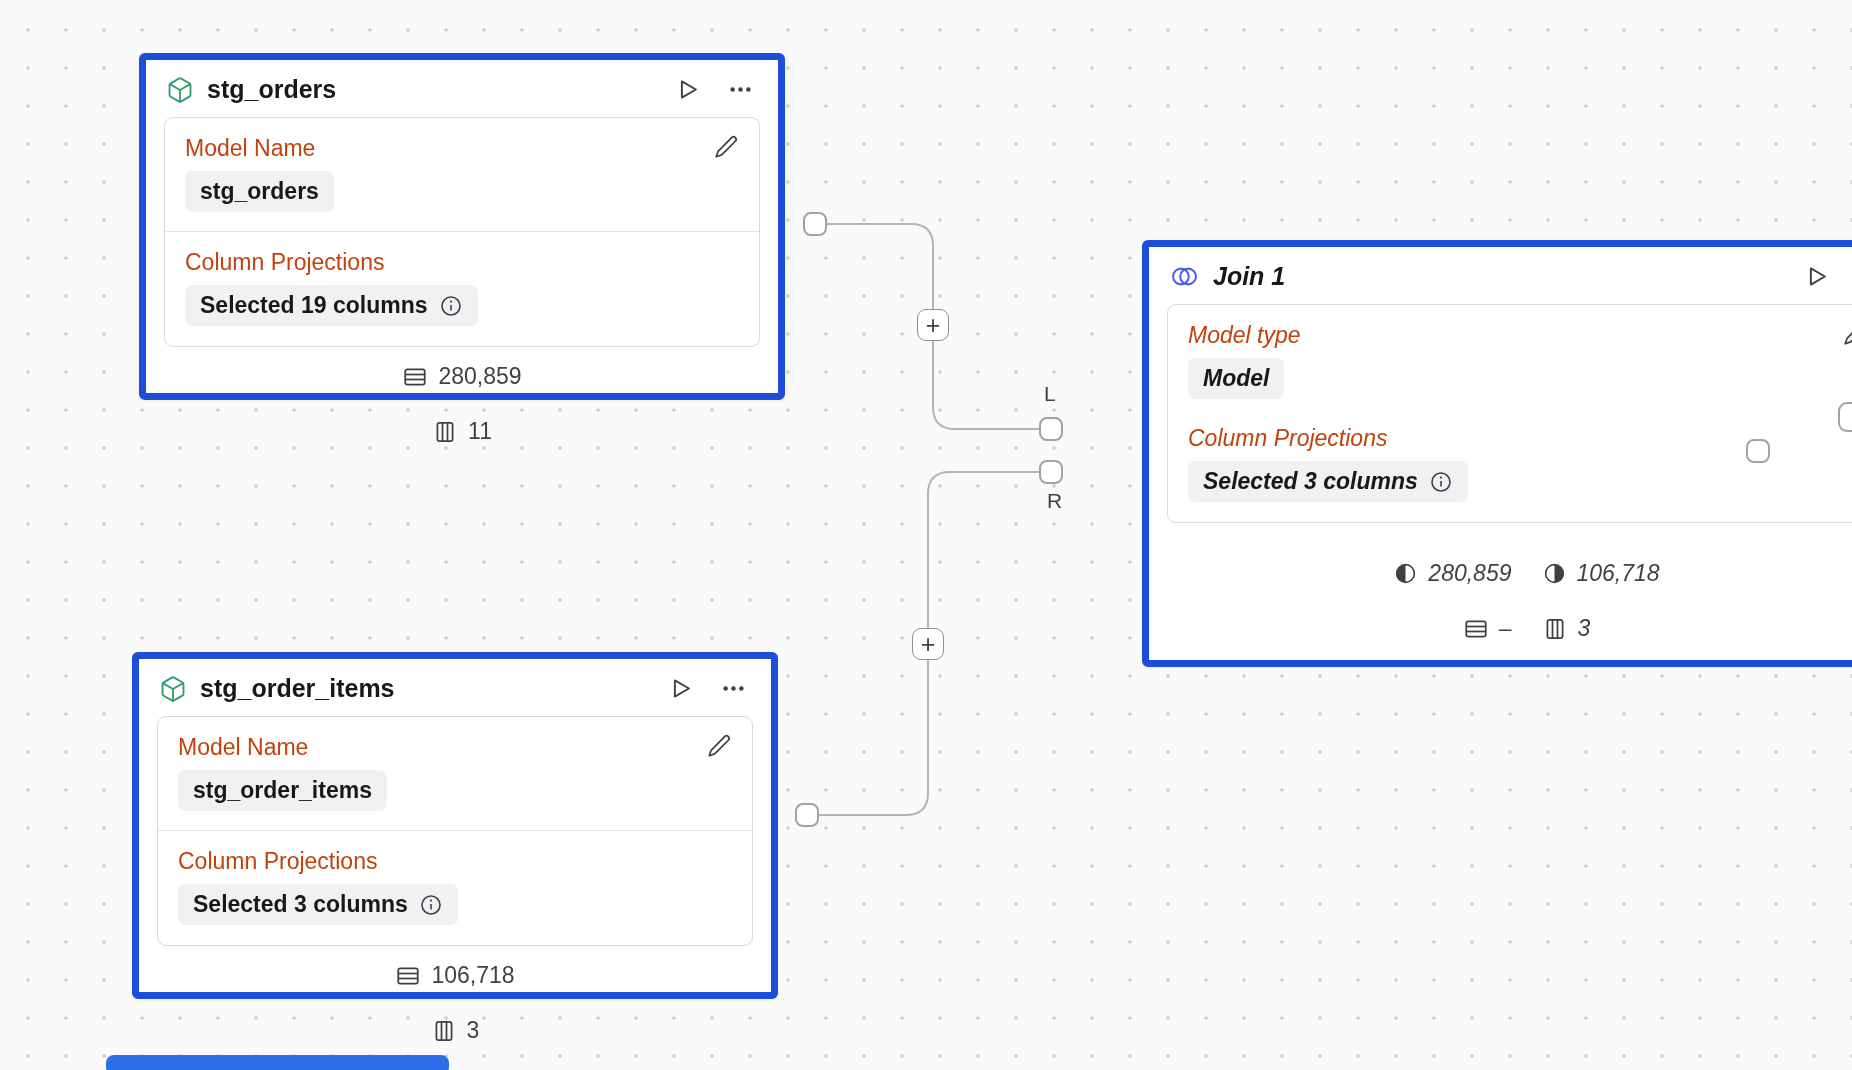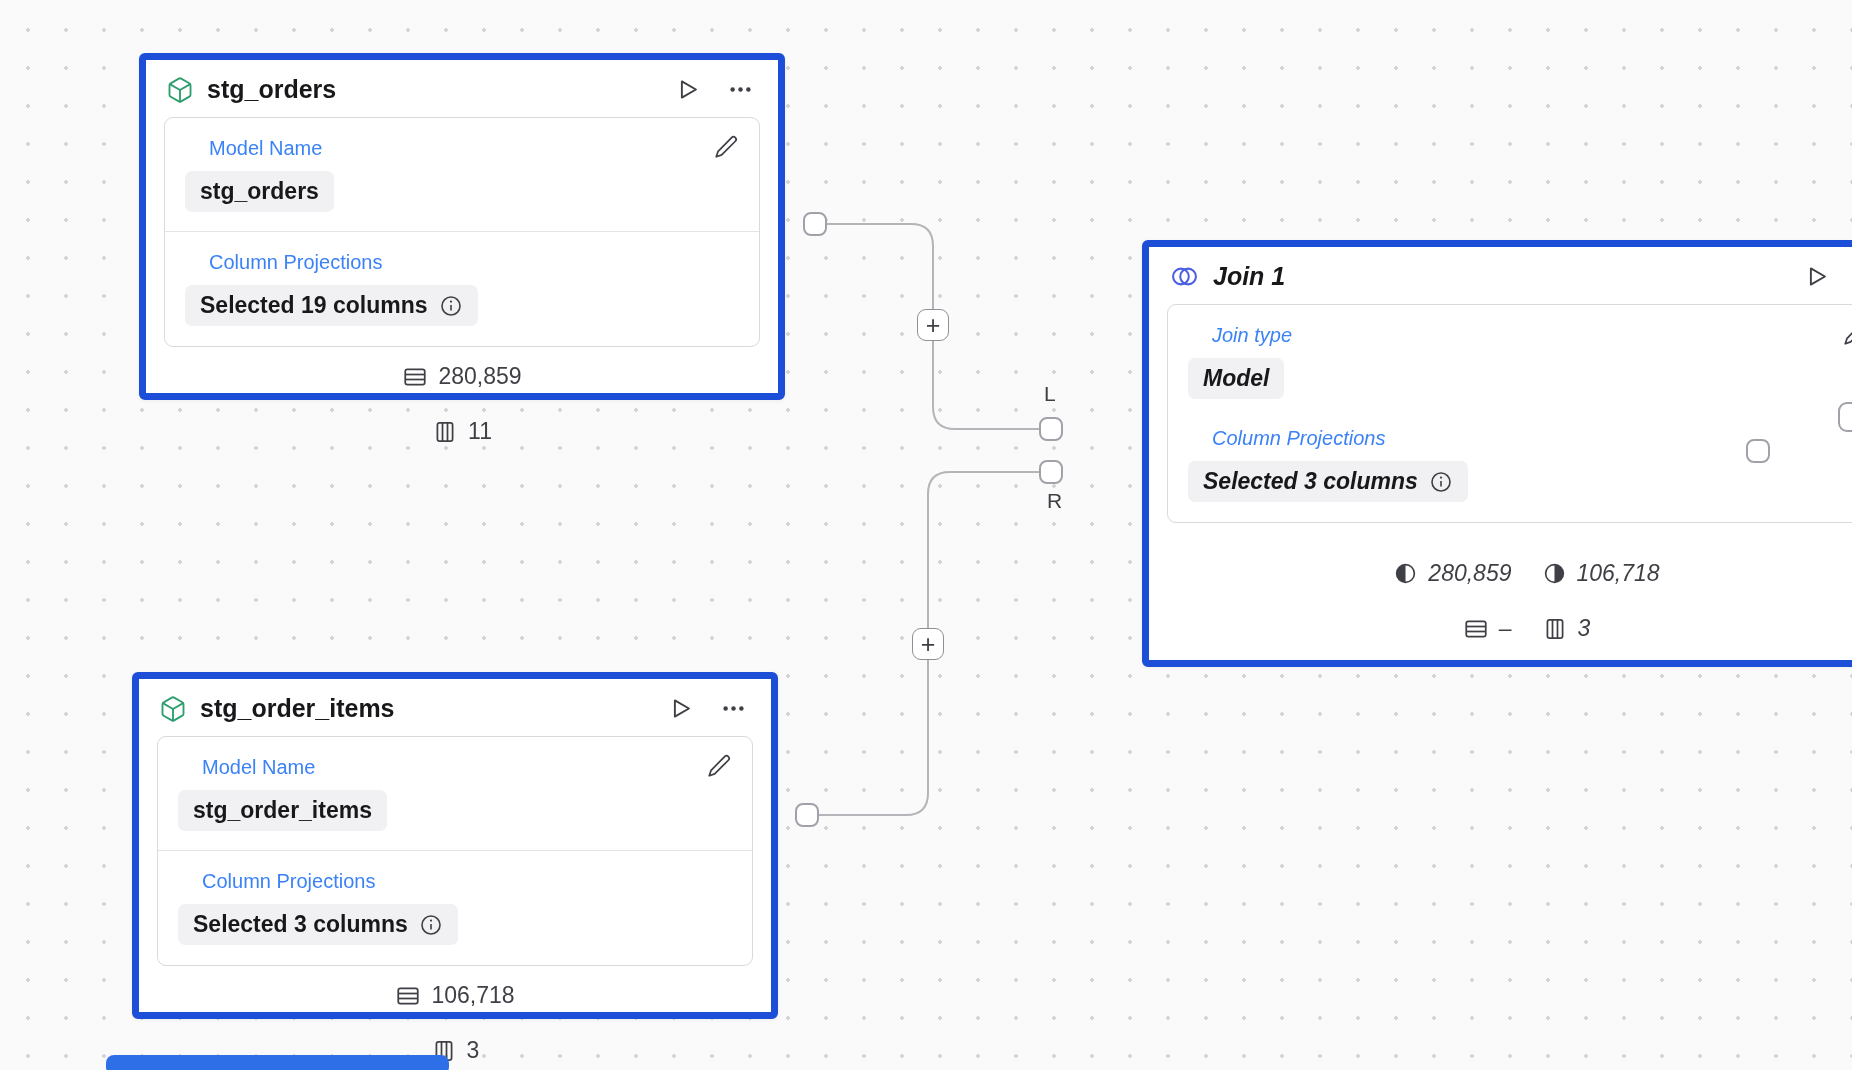"Model Name" .field-label { color: #3b82f6 -> #c2410c; font-size: 20px -> 23px; margin-left: 24px -> none }
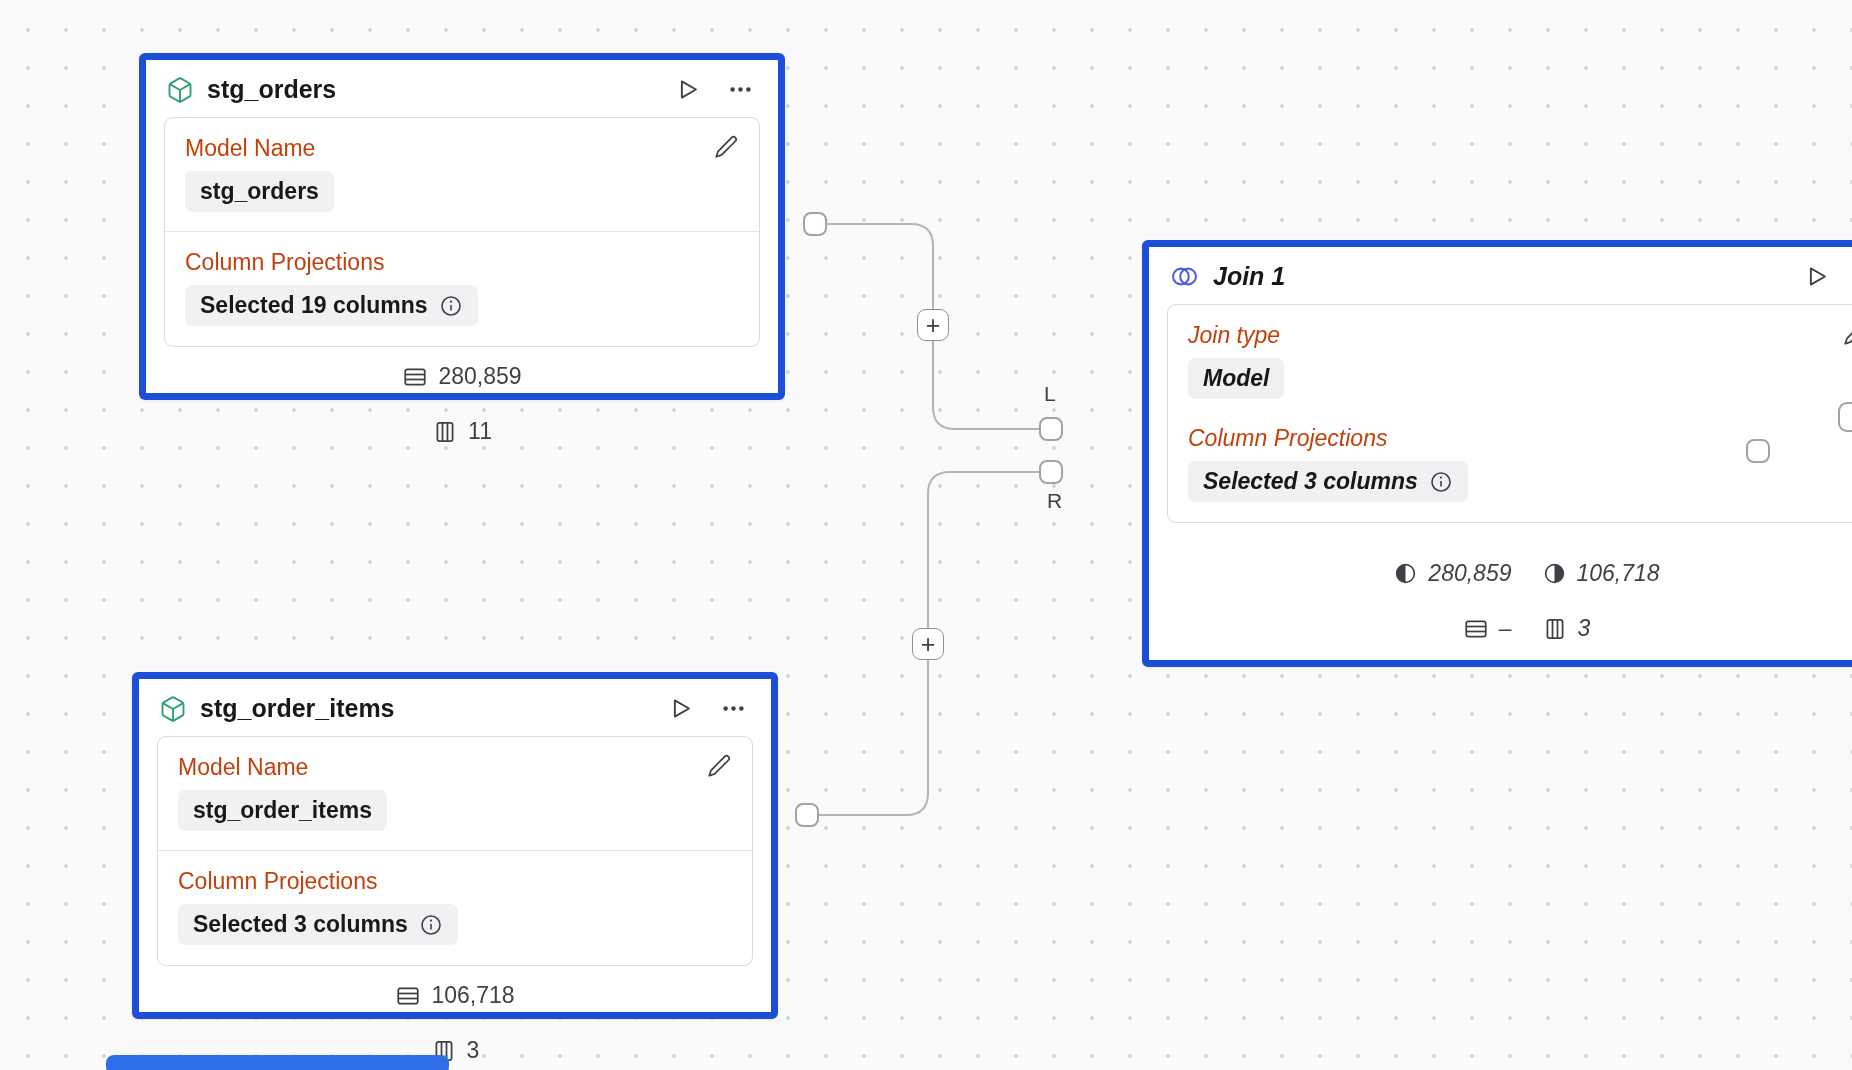"Join type" span.field-label { text: Join -> Model }
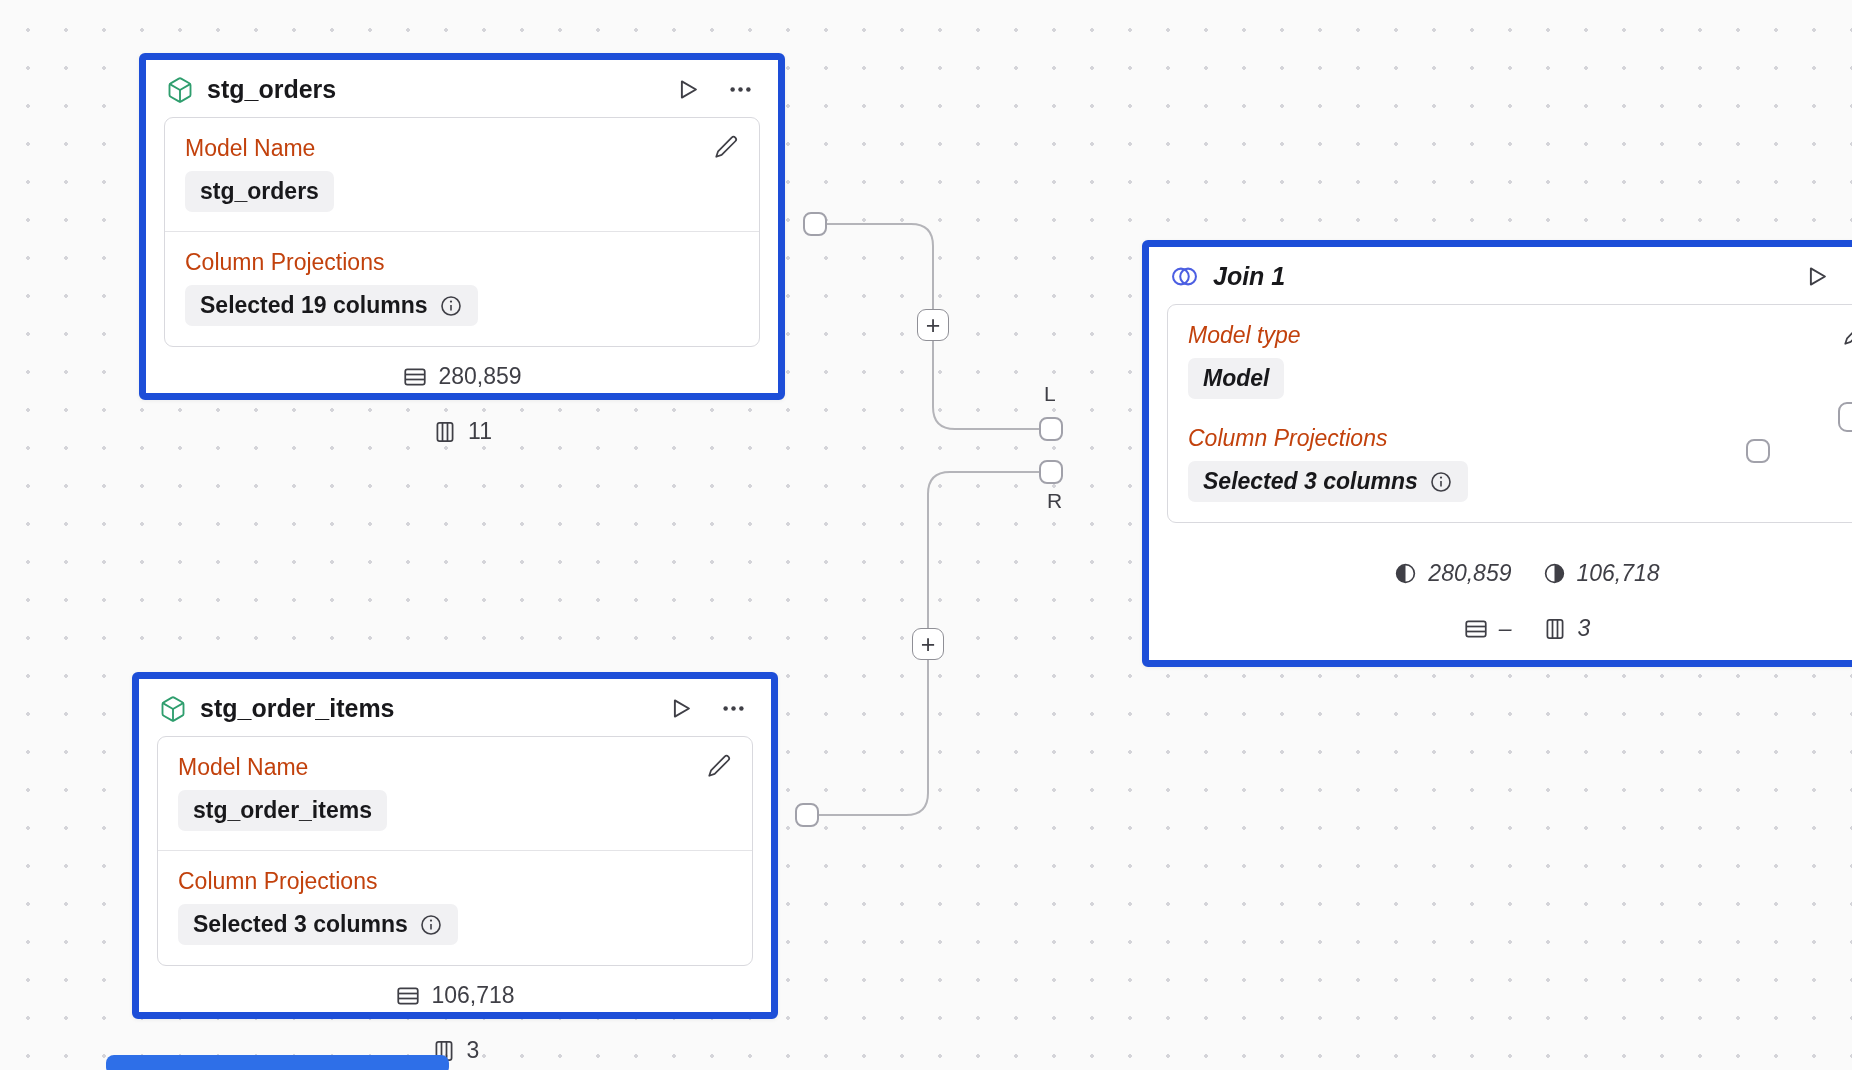"stg_order_items" div.node { top: 672px -> 652px }
